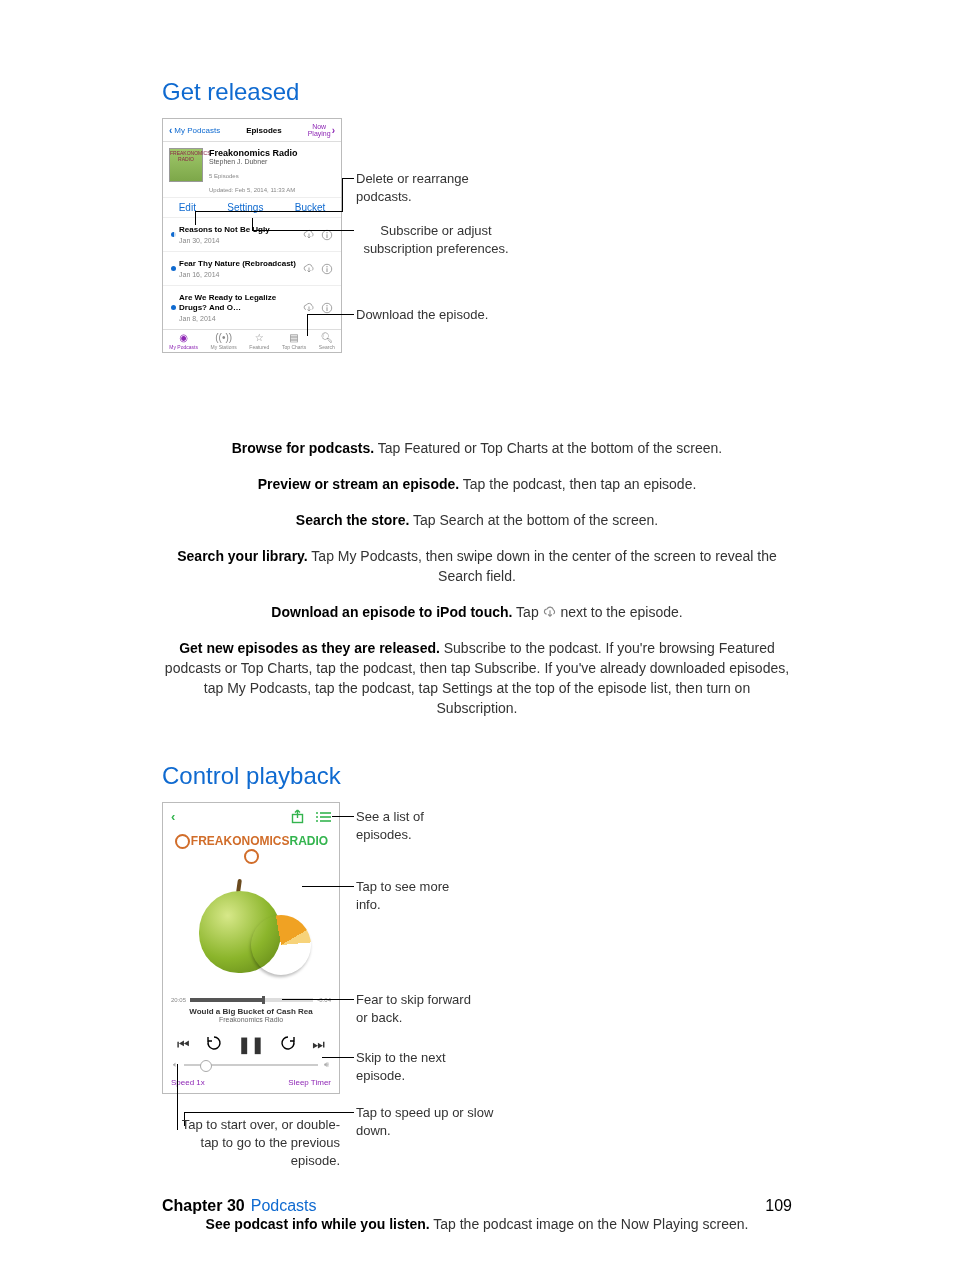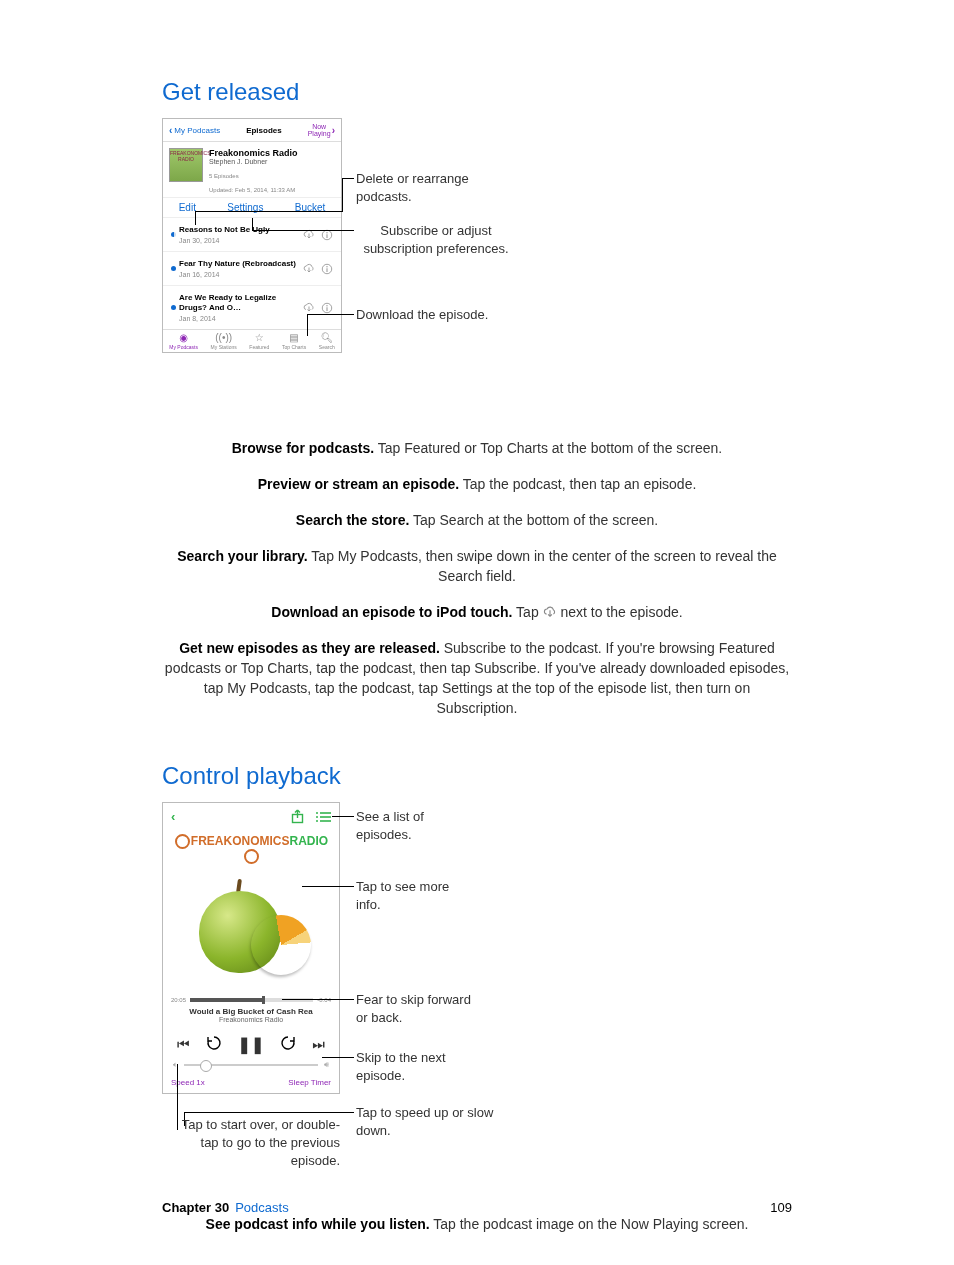"Chapter 30 Podcasts" .footer { font-size: 13px -> 16px }
